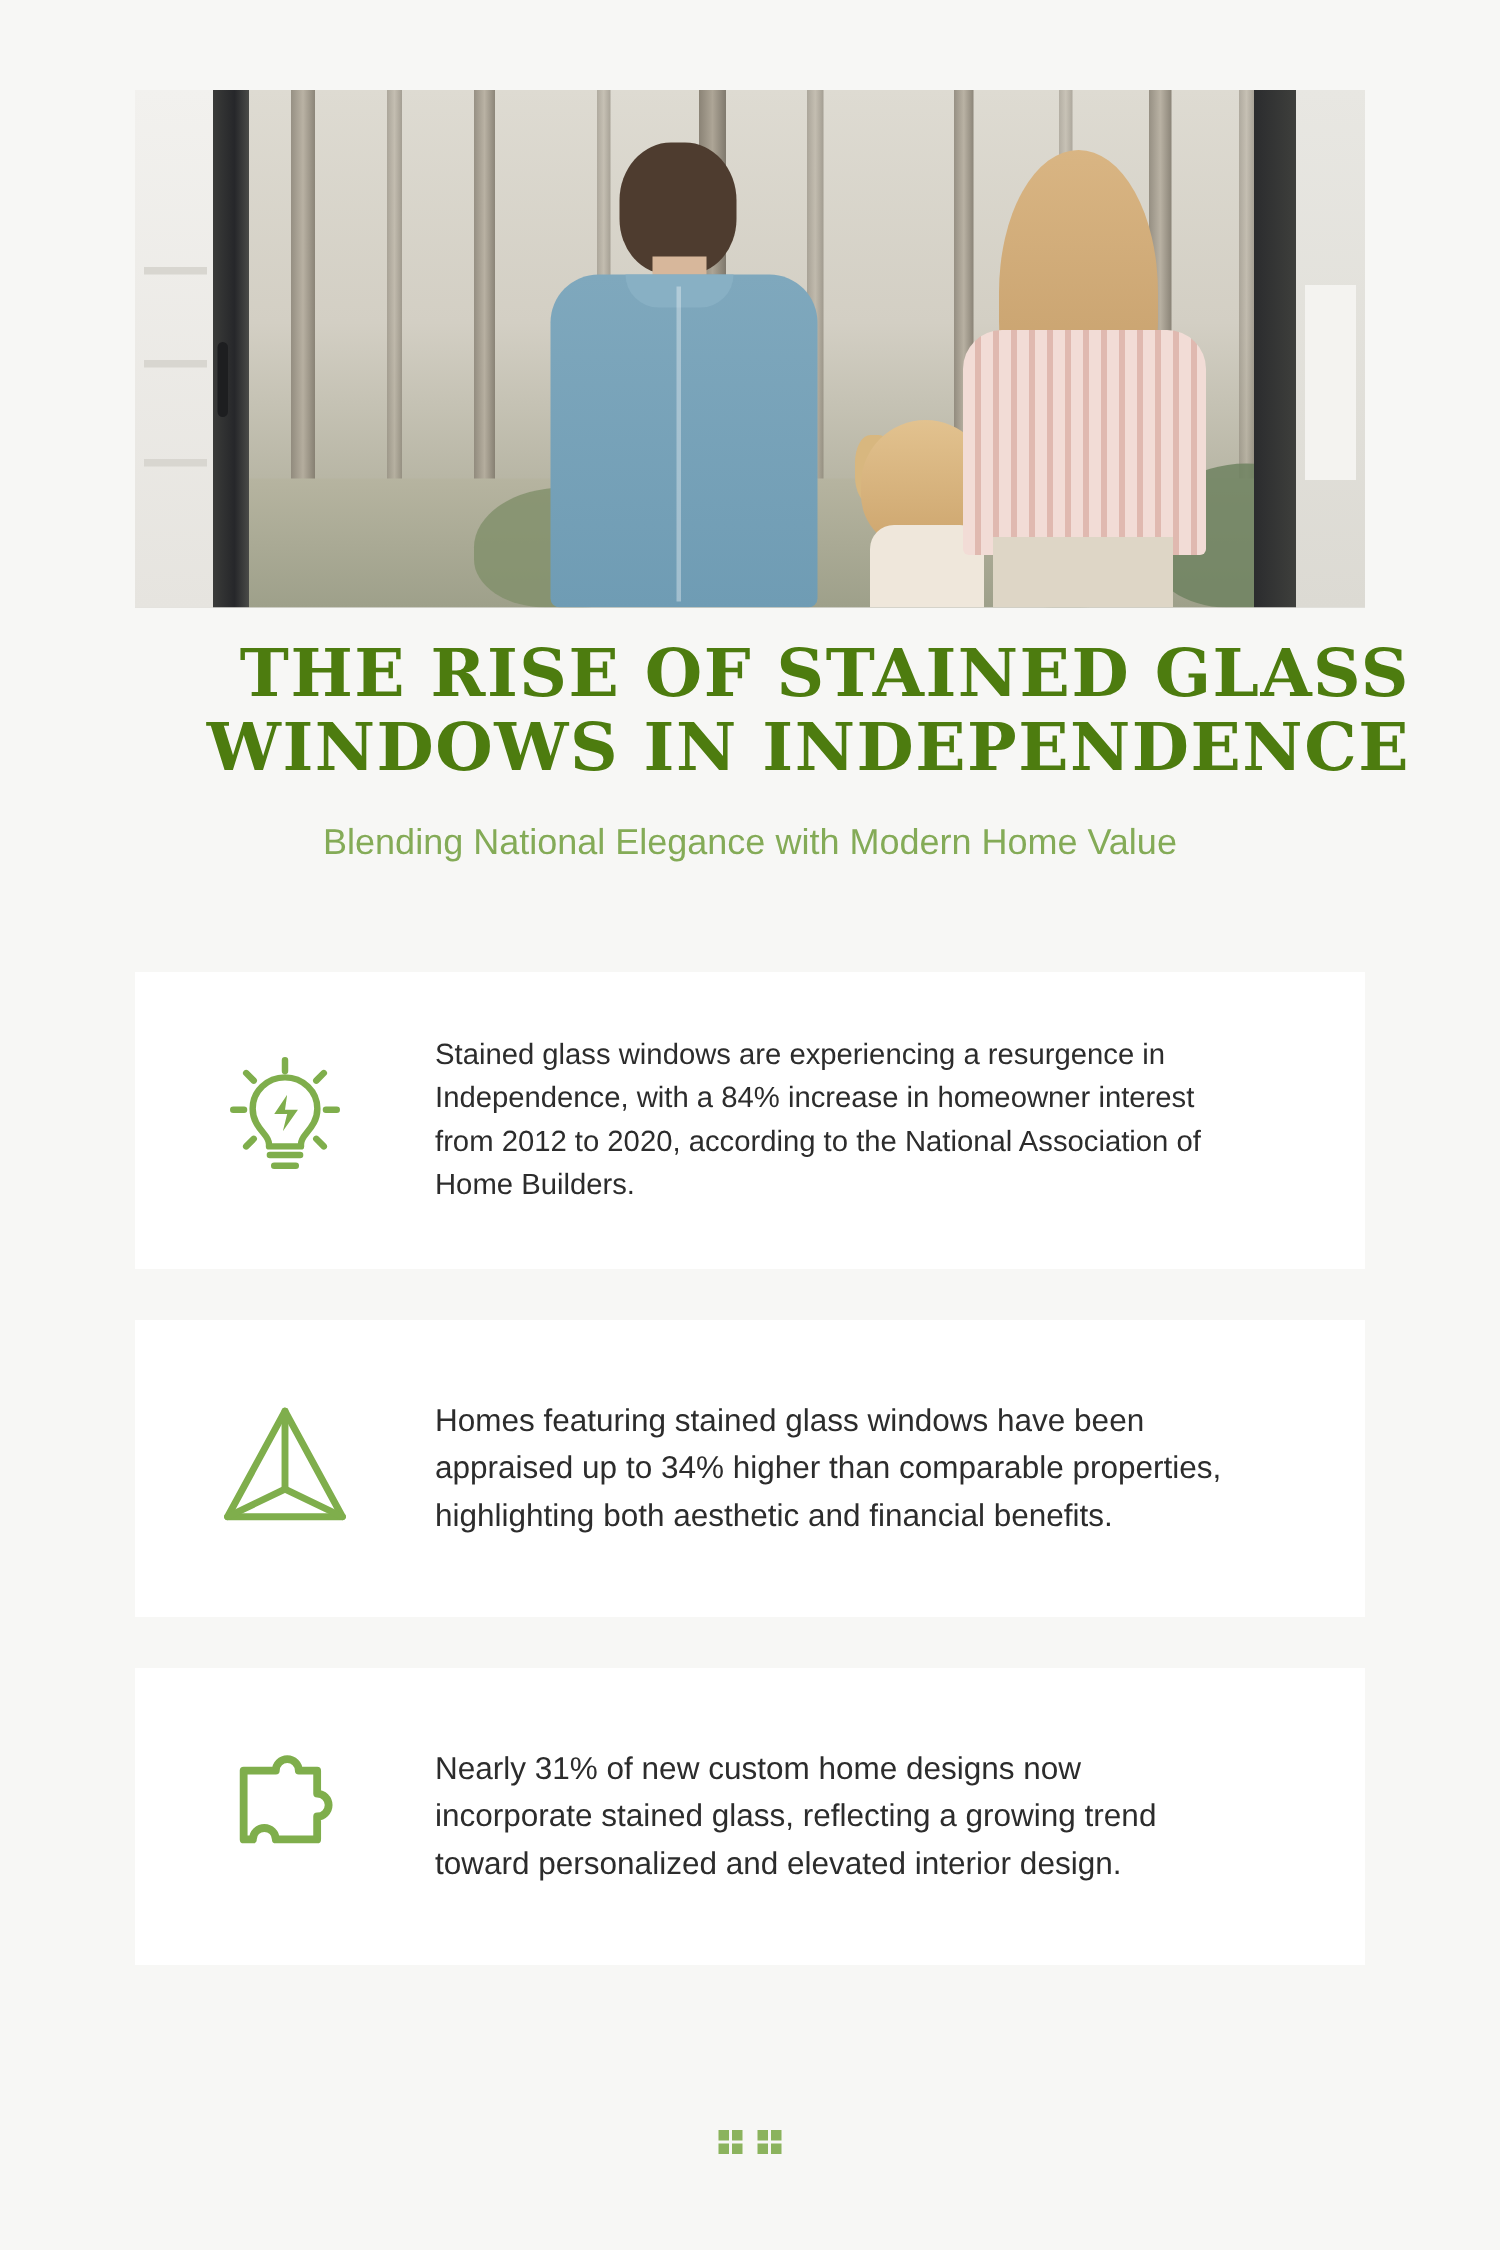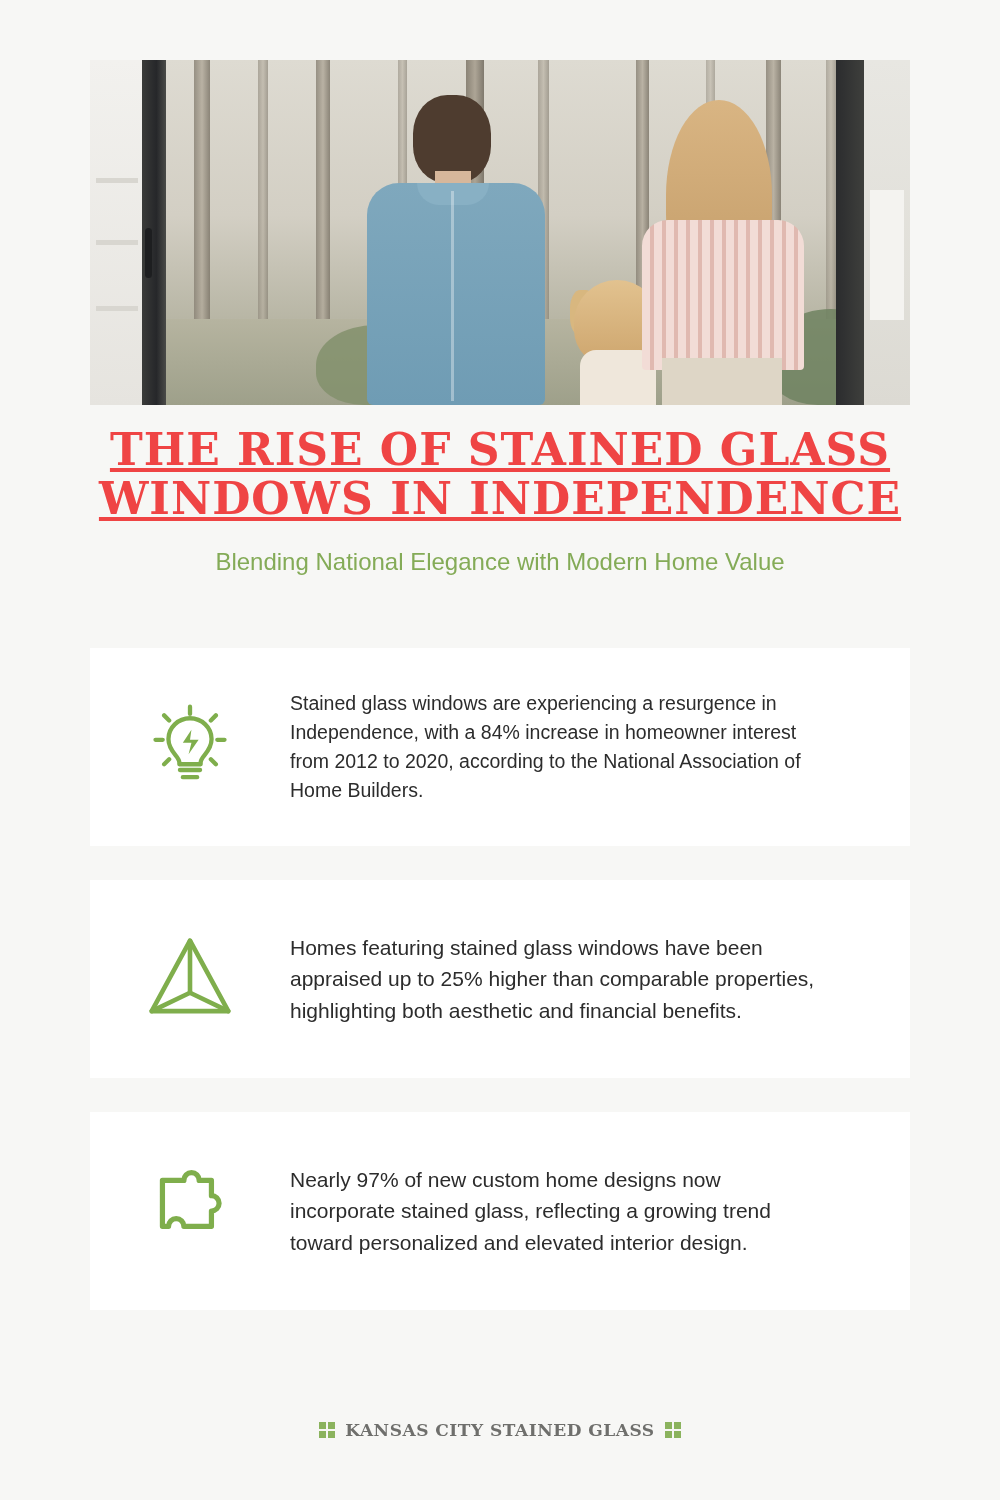"THE RISE OF STAINED GLASS" .title { color: #ef4444 -> #4d7c0f; text-align: center -> right; text-decoration: underline -> none }
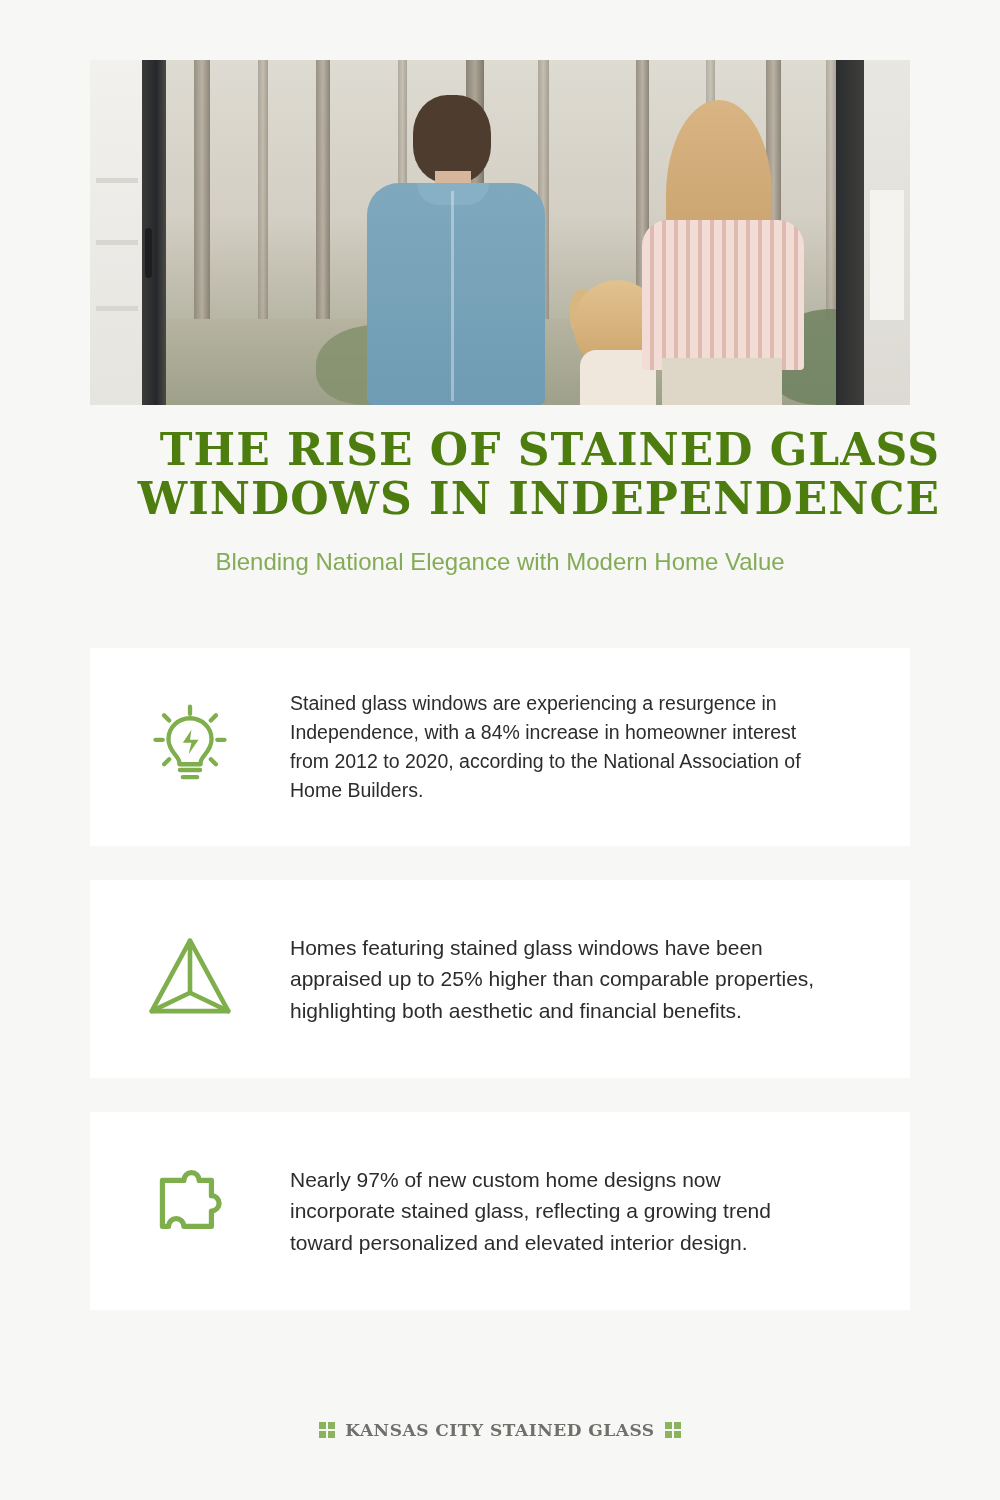"Homes featuring stained glass windows" div.card-text { text: 25% -> 34% }
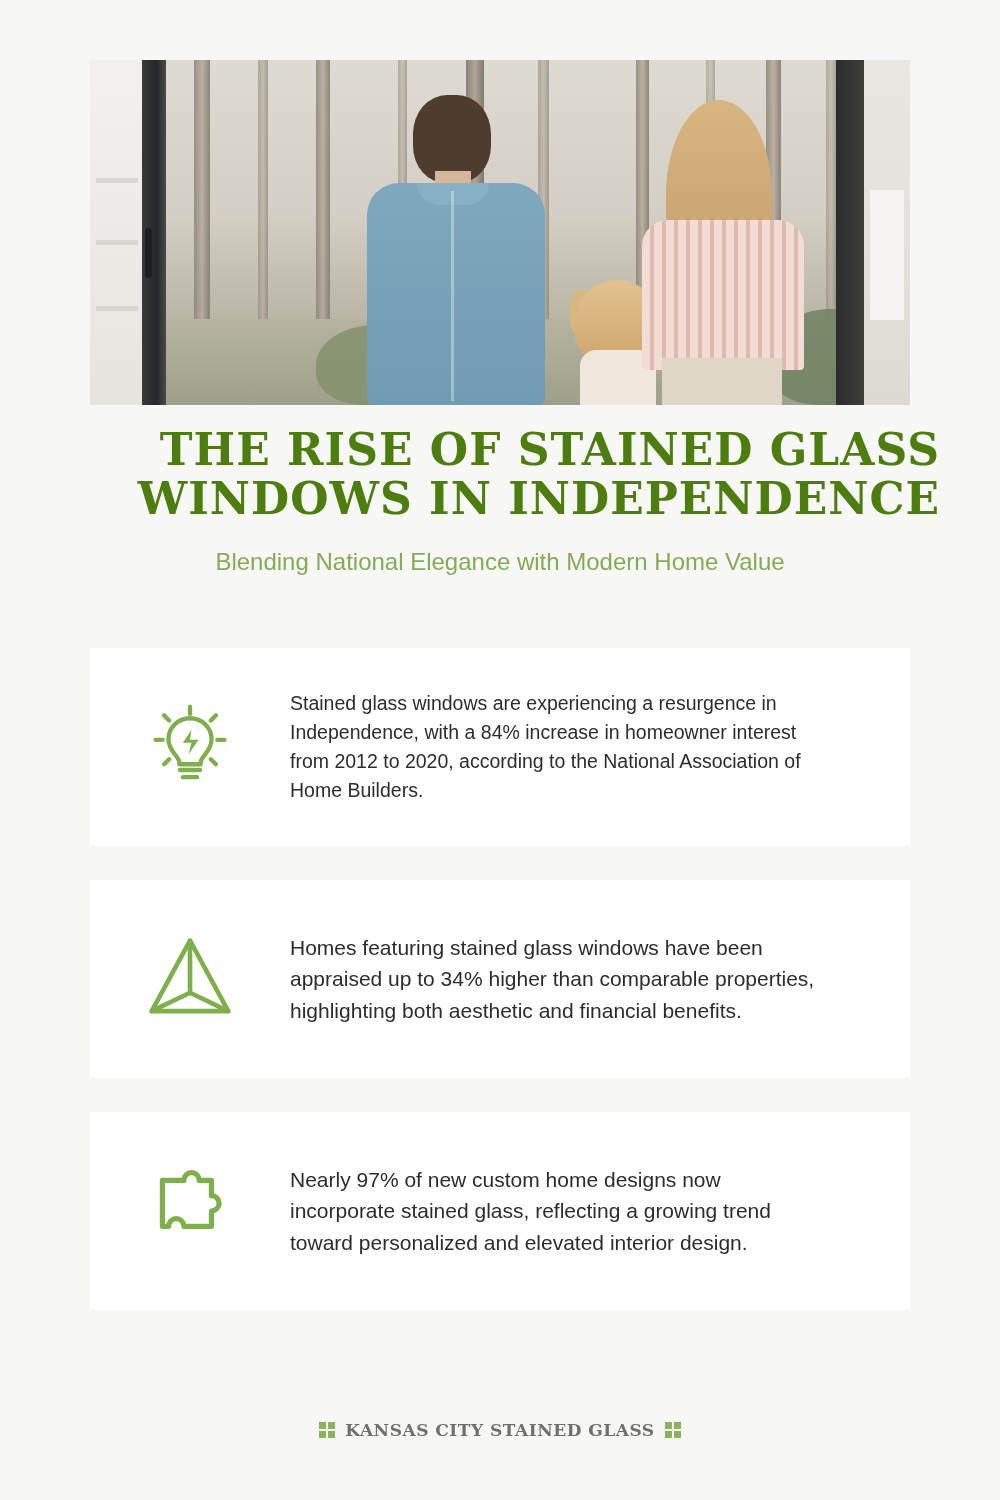"Nearly 97% of new custom" div.card-text { text: 97% -> 31% }
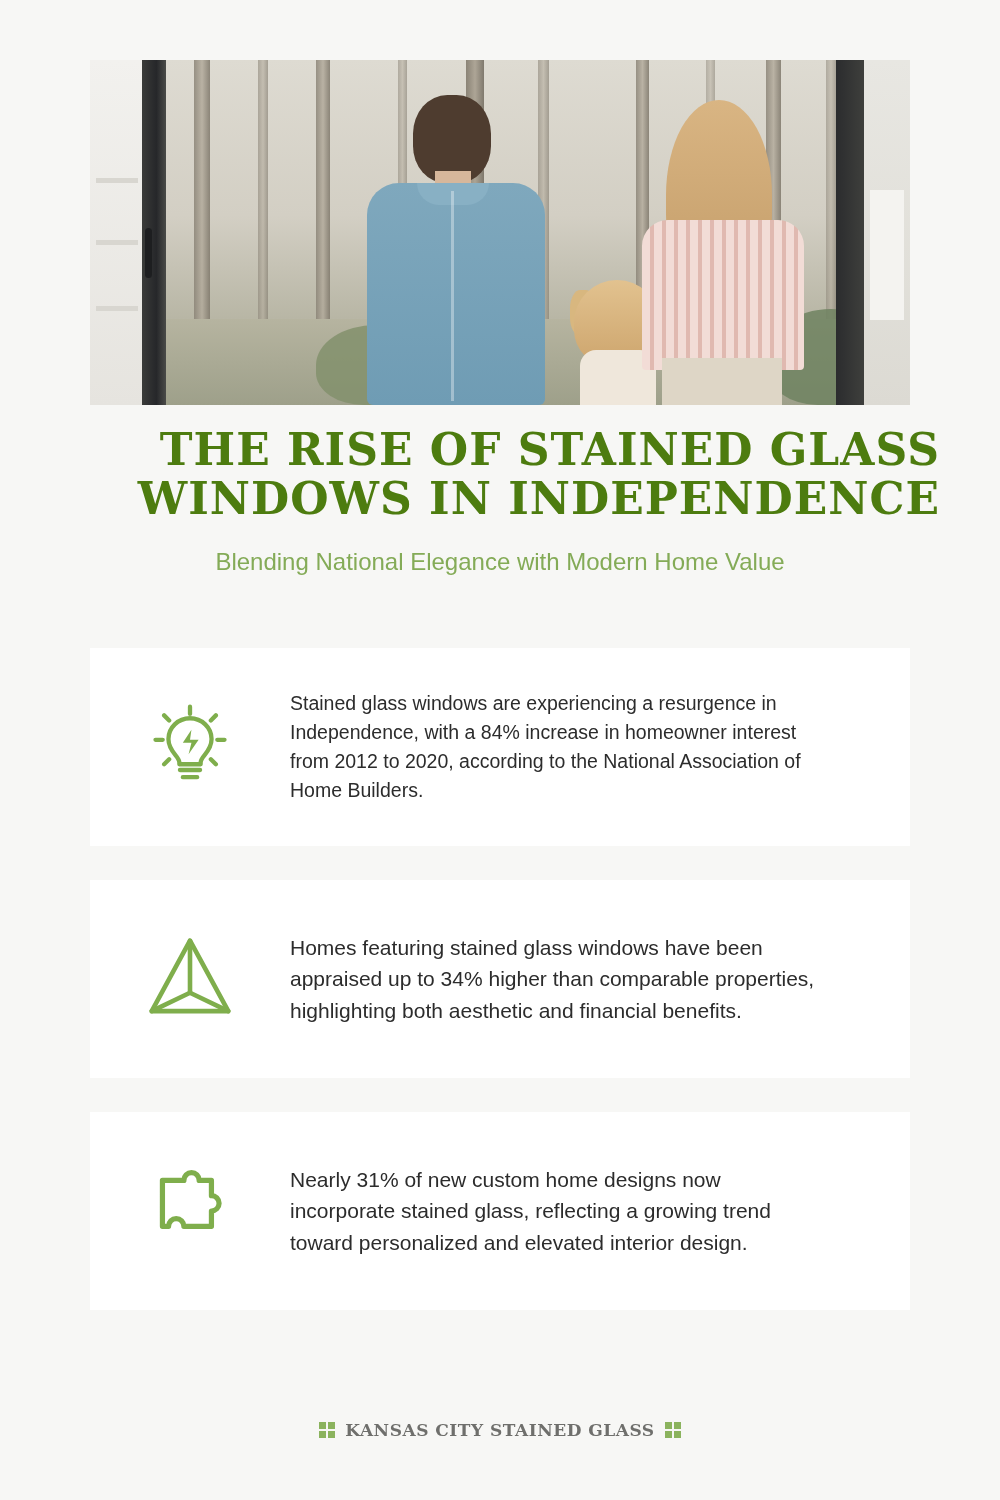"KANSAS CITY STAINED GLASS" span.footer-text { html: <span>KANSAS CITY STAINED GLASS</span> -> none }
